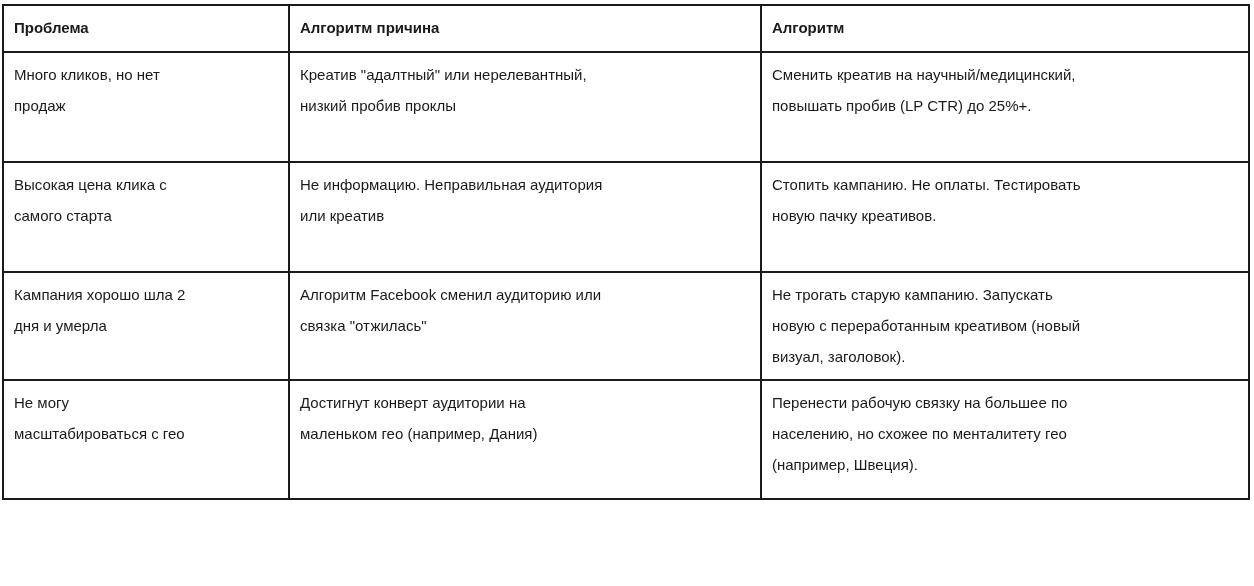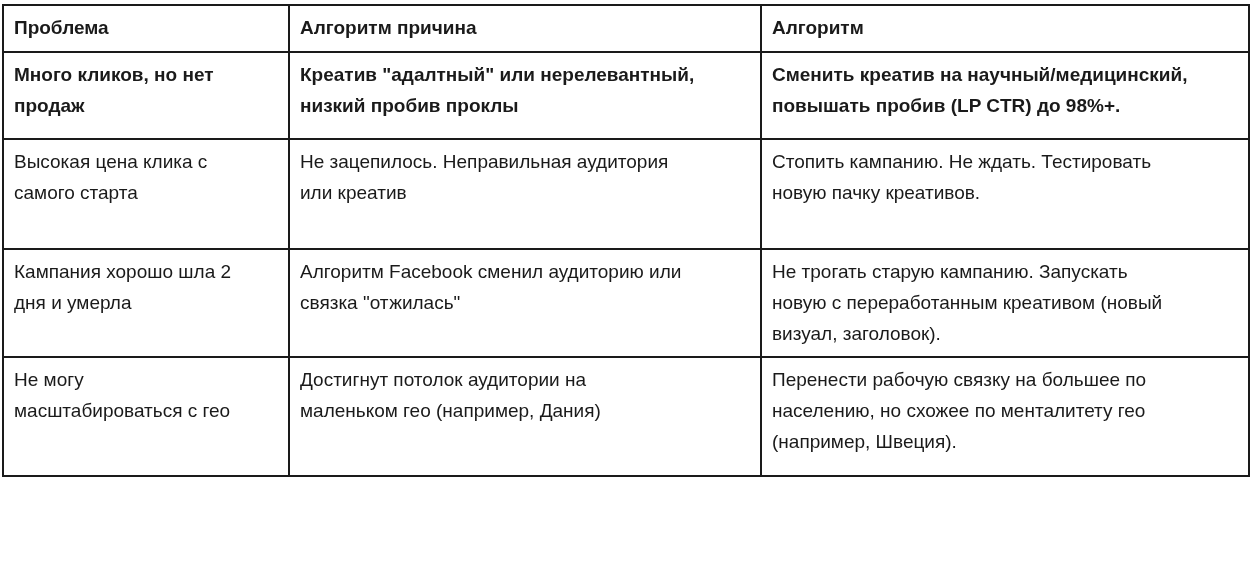"Проблема" table.doc-table th, table.doc-table td { font-size: 19px -> 15px }
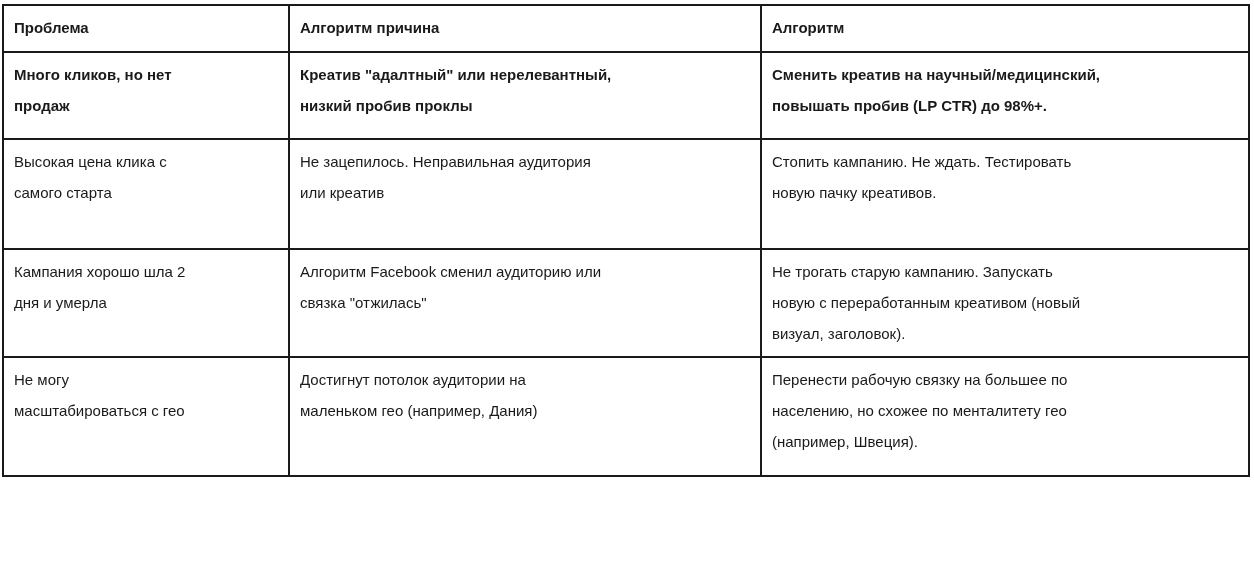"Много кликов, но нет" tr.r0 { font-weight: bold -> none; height: 87px -> 110px }
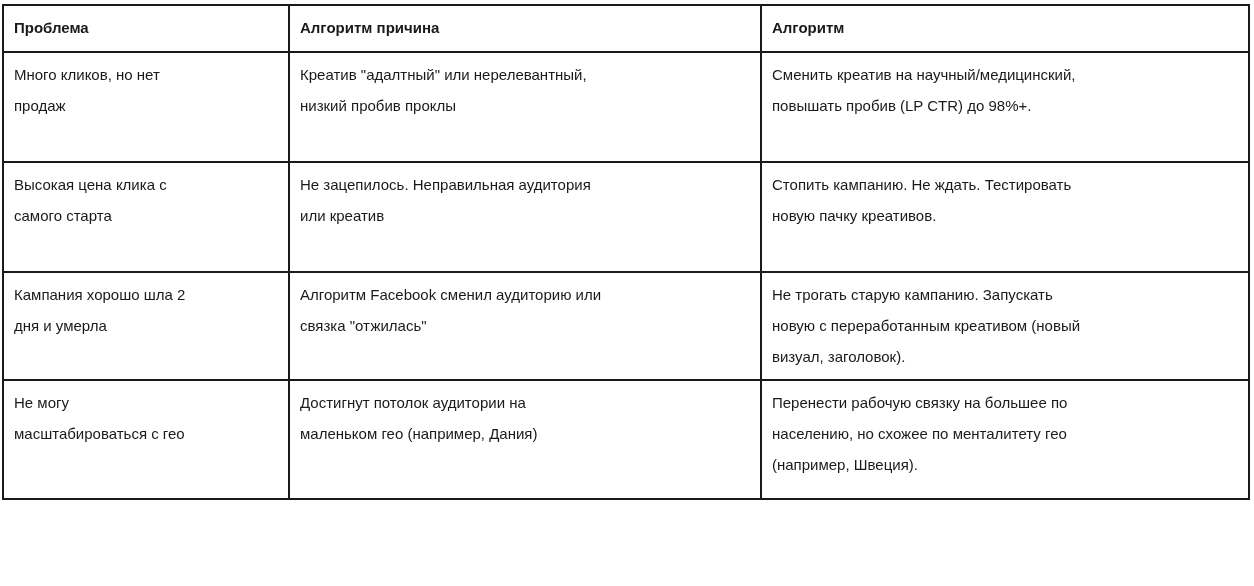"Сменить креатив на научный/медицинский," td { text: 98%+ -> 25%+ }
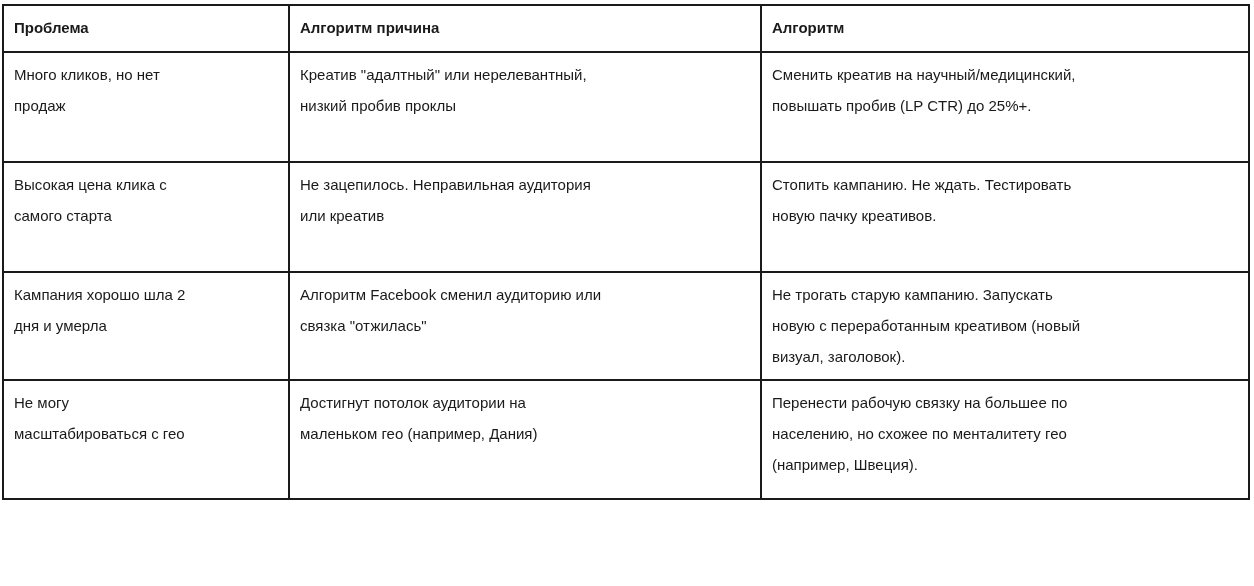"Не зацепилось. Неправильная аудитория" td { text: зацепилось -> информацию }
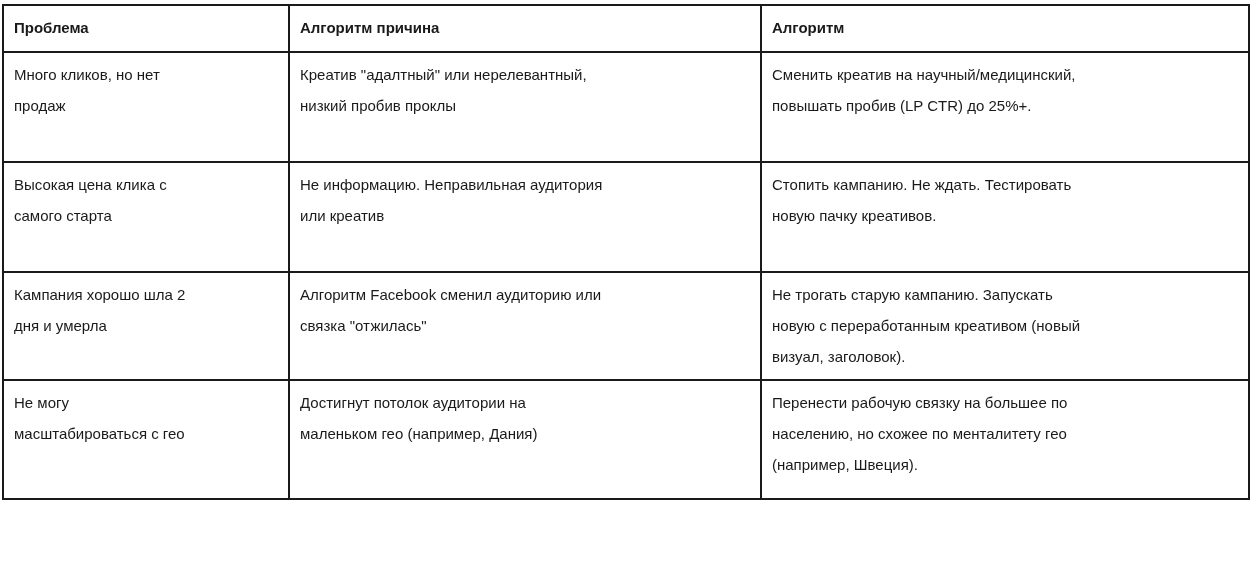"Стопить кампанию. Не ждать. Тестировать" td { text: ждать -> оплаты }
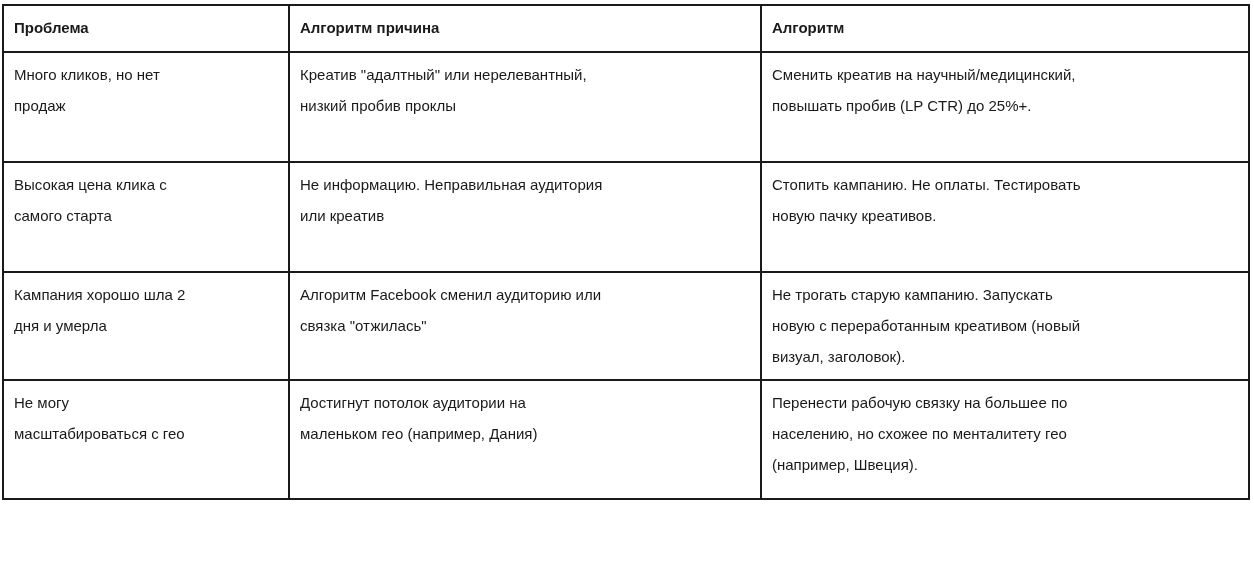"Достигнут потолок аудитории на" td { text: потолок -> конверт }
